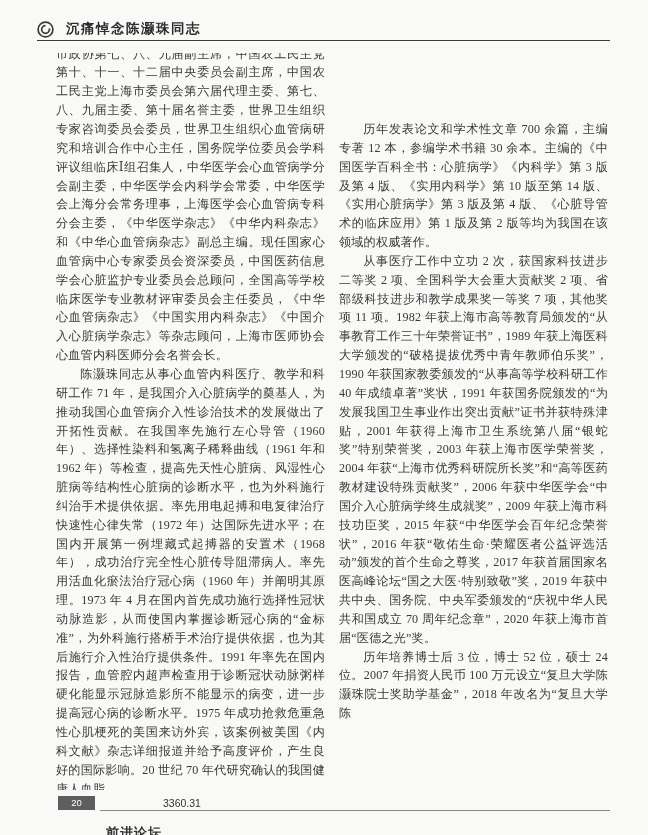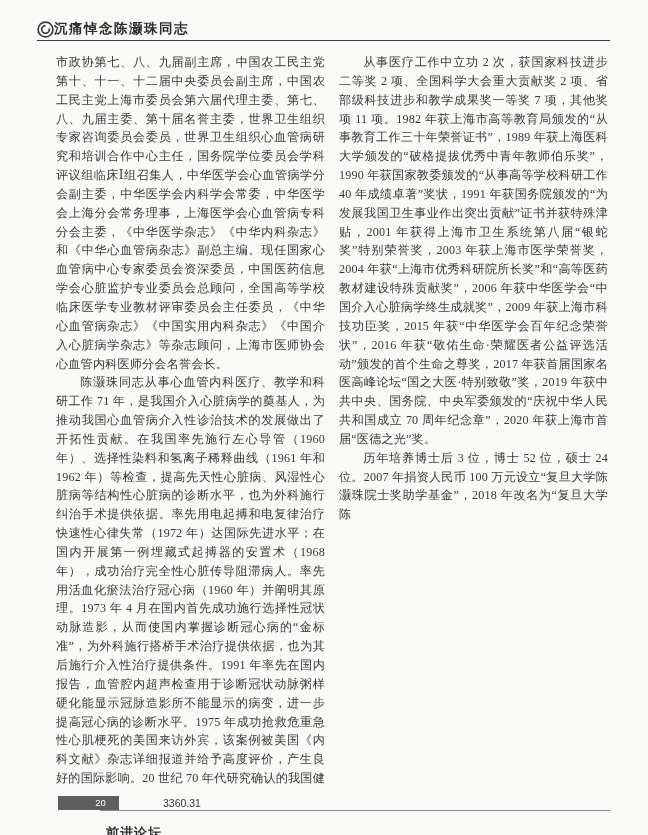"沉痛悼念陈灏珠同志" .hdr { gap: 0 -> 12px }
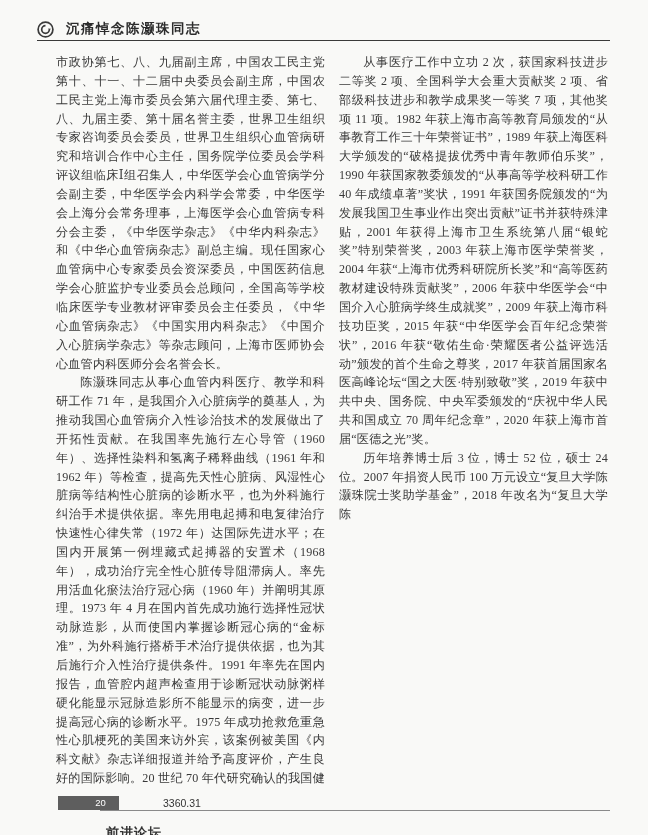"市政协第七、八、九届副主席，中国农工民主党第十、十一、十二届中央委员会副主席，中" .columns { align-items: none -> center }
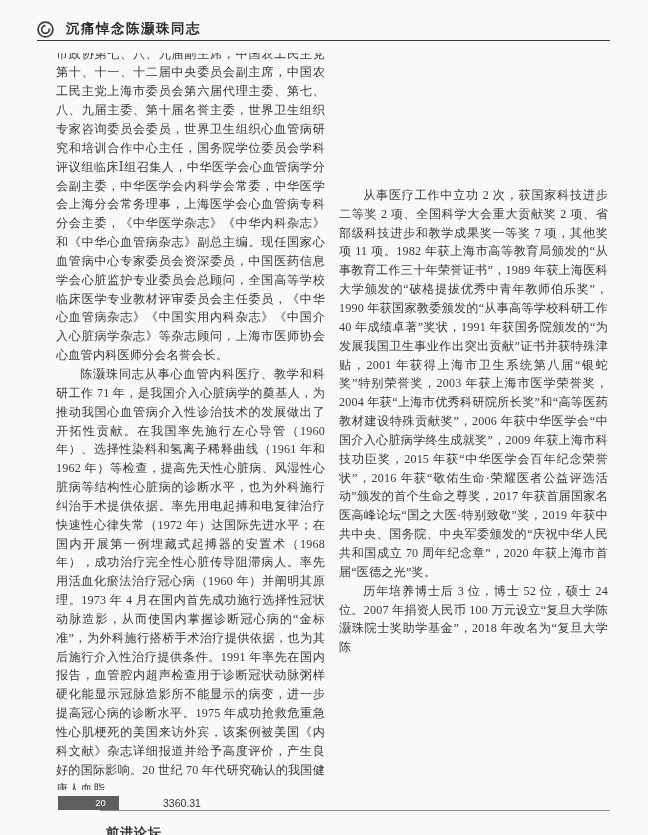"历年发表论文和学术性文章 700 余篇，主编专著 12 本，参编学术书籍" p.indent { html: none -> <p>历年发表论文和学术性文章 700 余篇，主编专著 12 本，参编学术书籍 30 余本。主编的《中国医学百科全书：心脏病学》《内科学》第 3 版及第 4 版、《实用内科学》第 10 版至第 14 版、《实用心脏病学》第 3 版及第 4 版、《心脏导管术的临床应用》第 1 版及第 2 版等均为我国在该领域的权威著作。</p> }
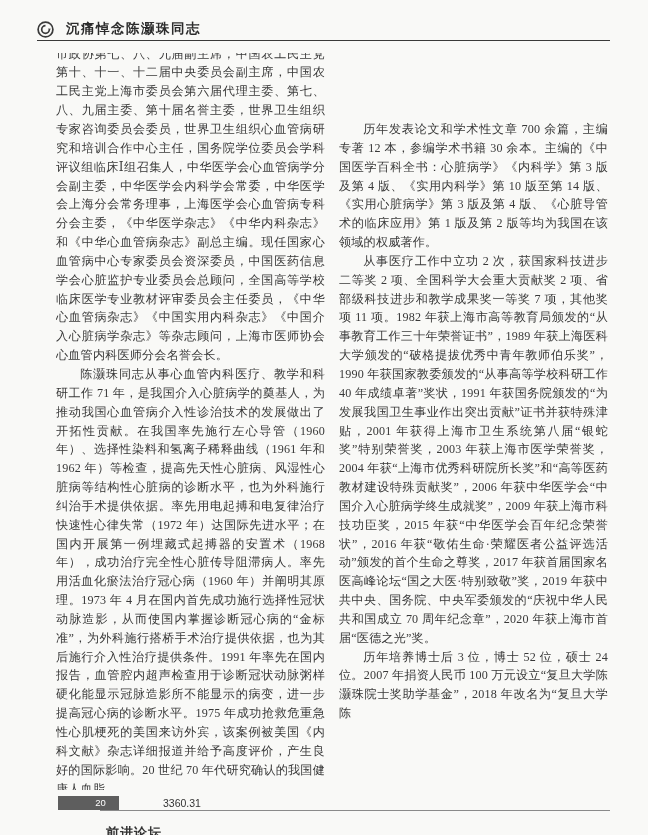"20" .ftr .pagenum { padding-left: 24px -> none }
